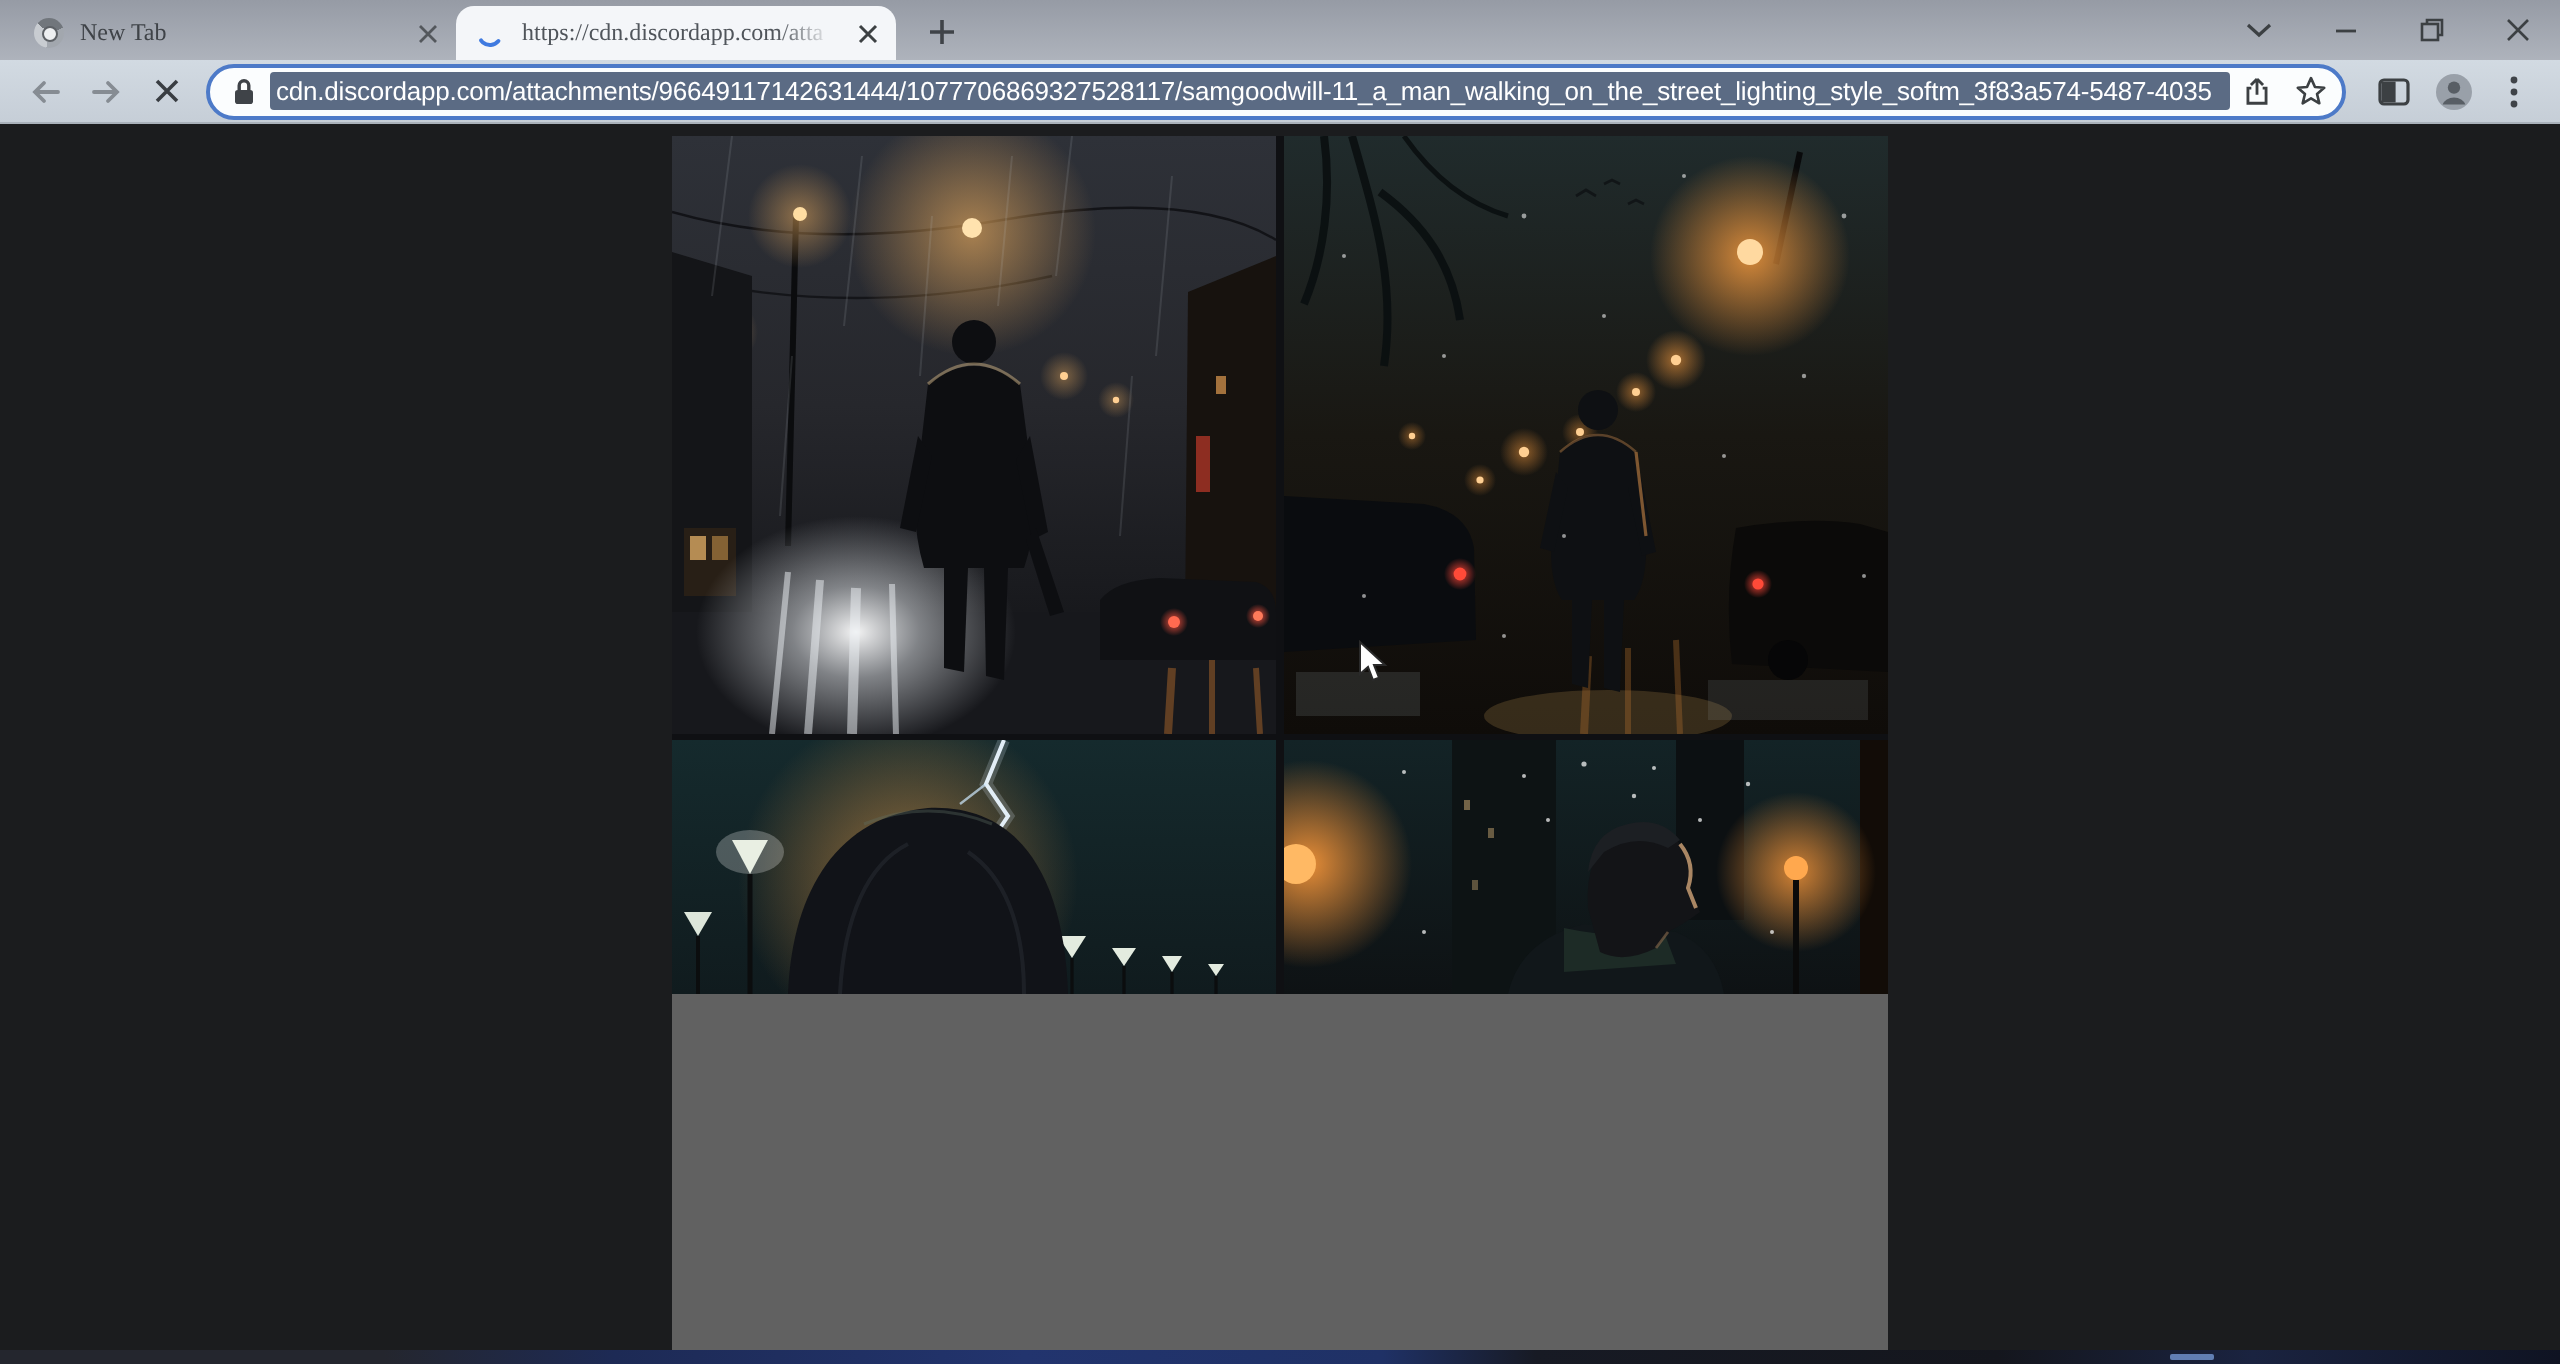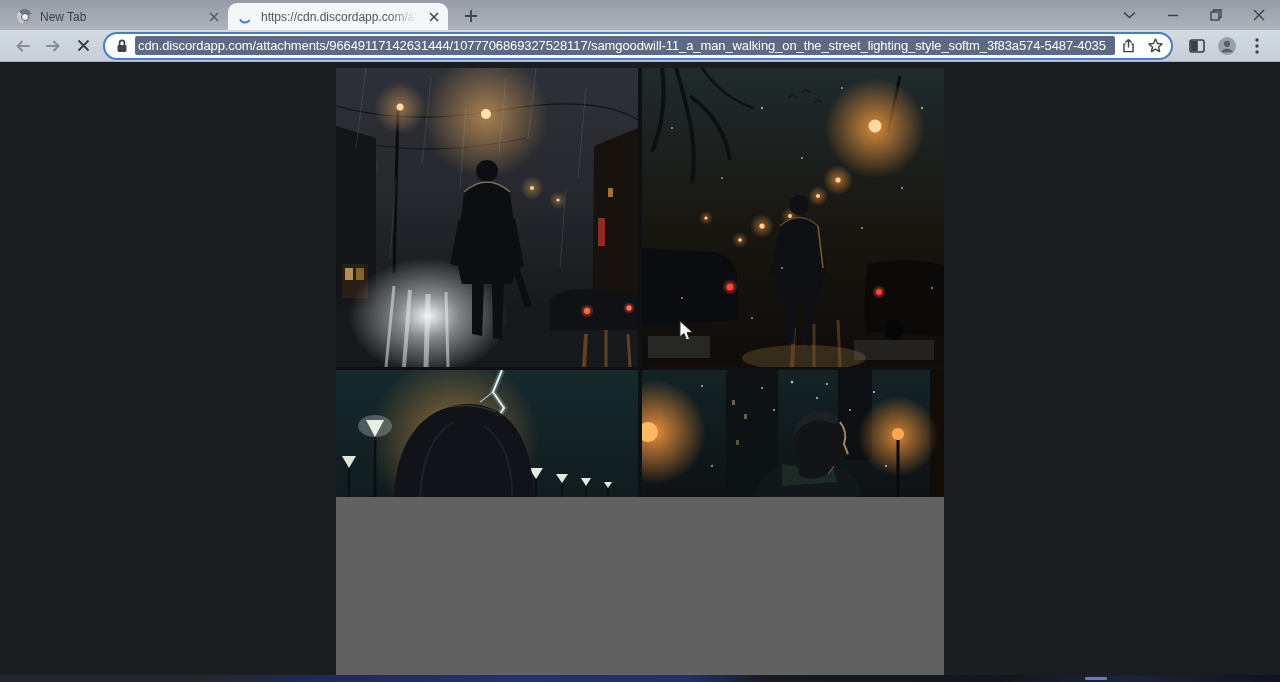"New Tab" .tabstrip { font-family: none -> Liberation Serif, serif }
